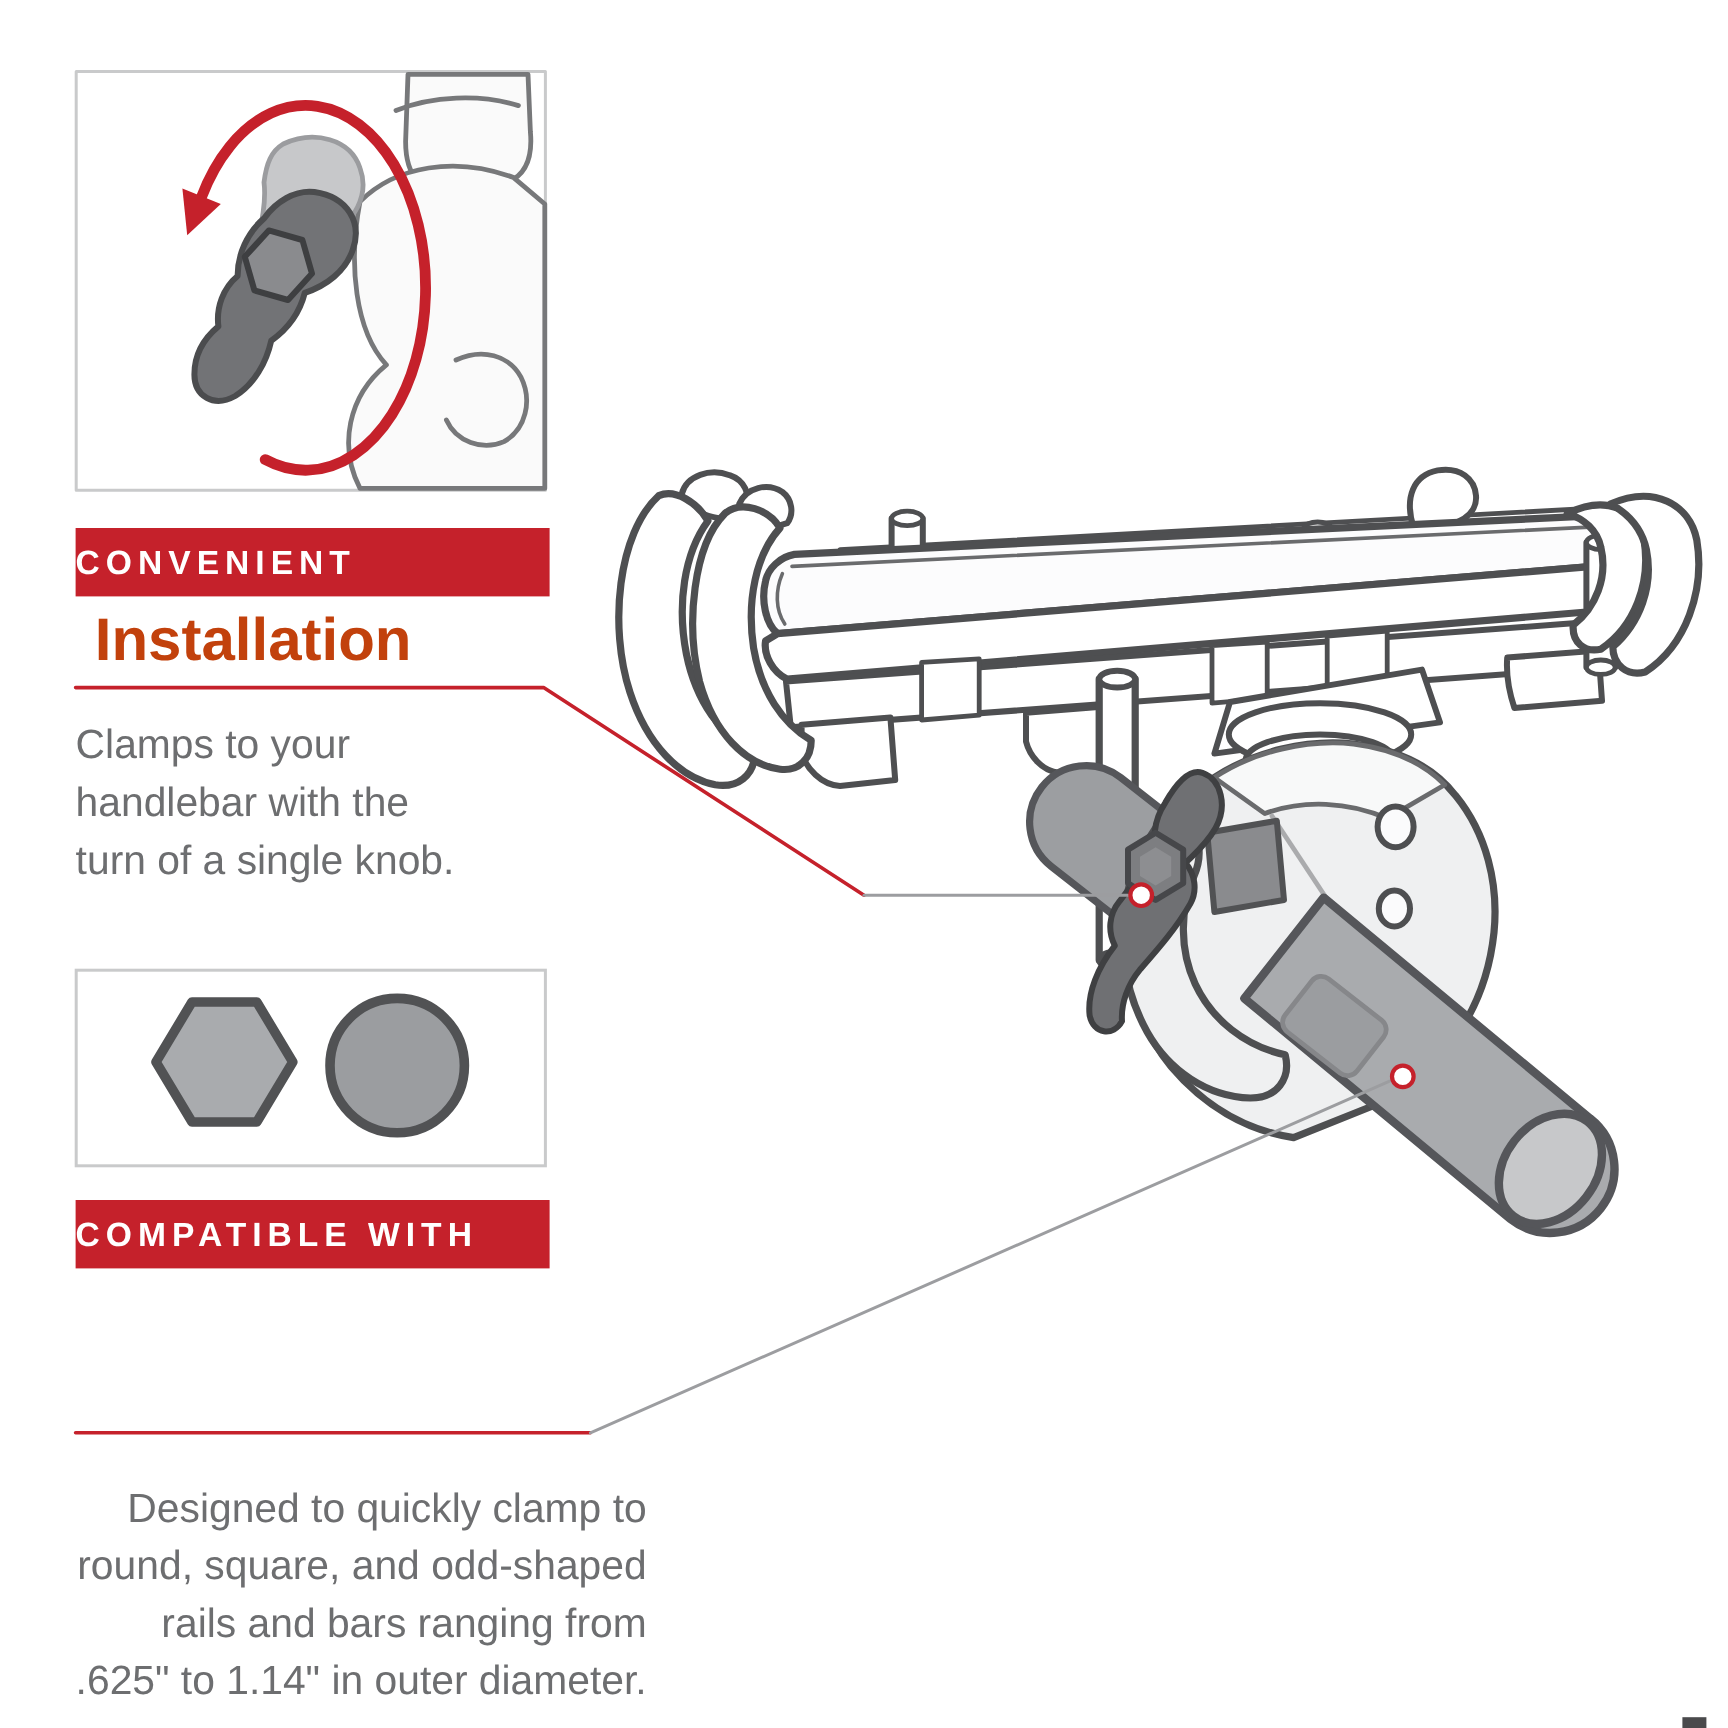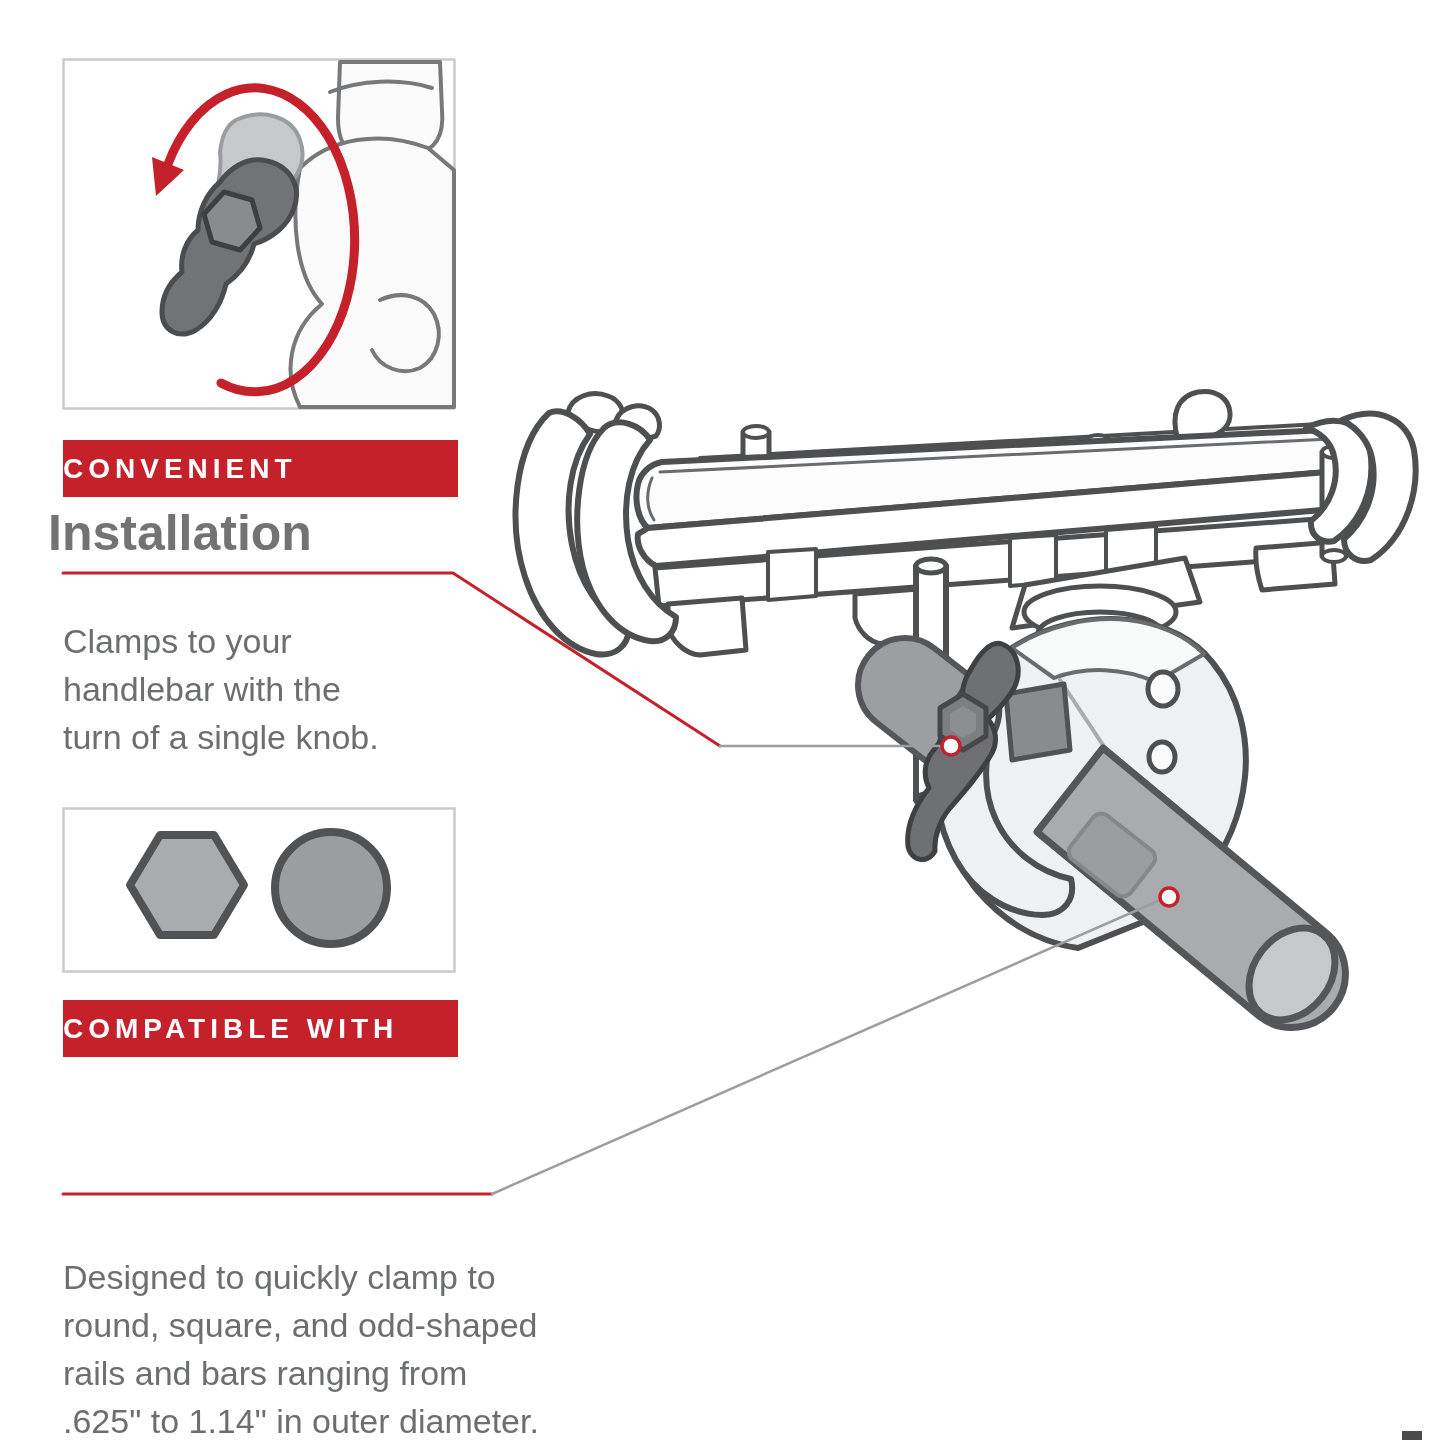"Installation" .title { color: #737373 -> #c2410c; left: 48px -> 79px }
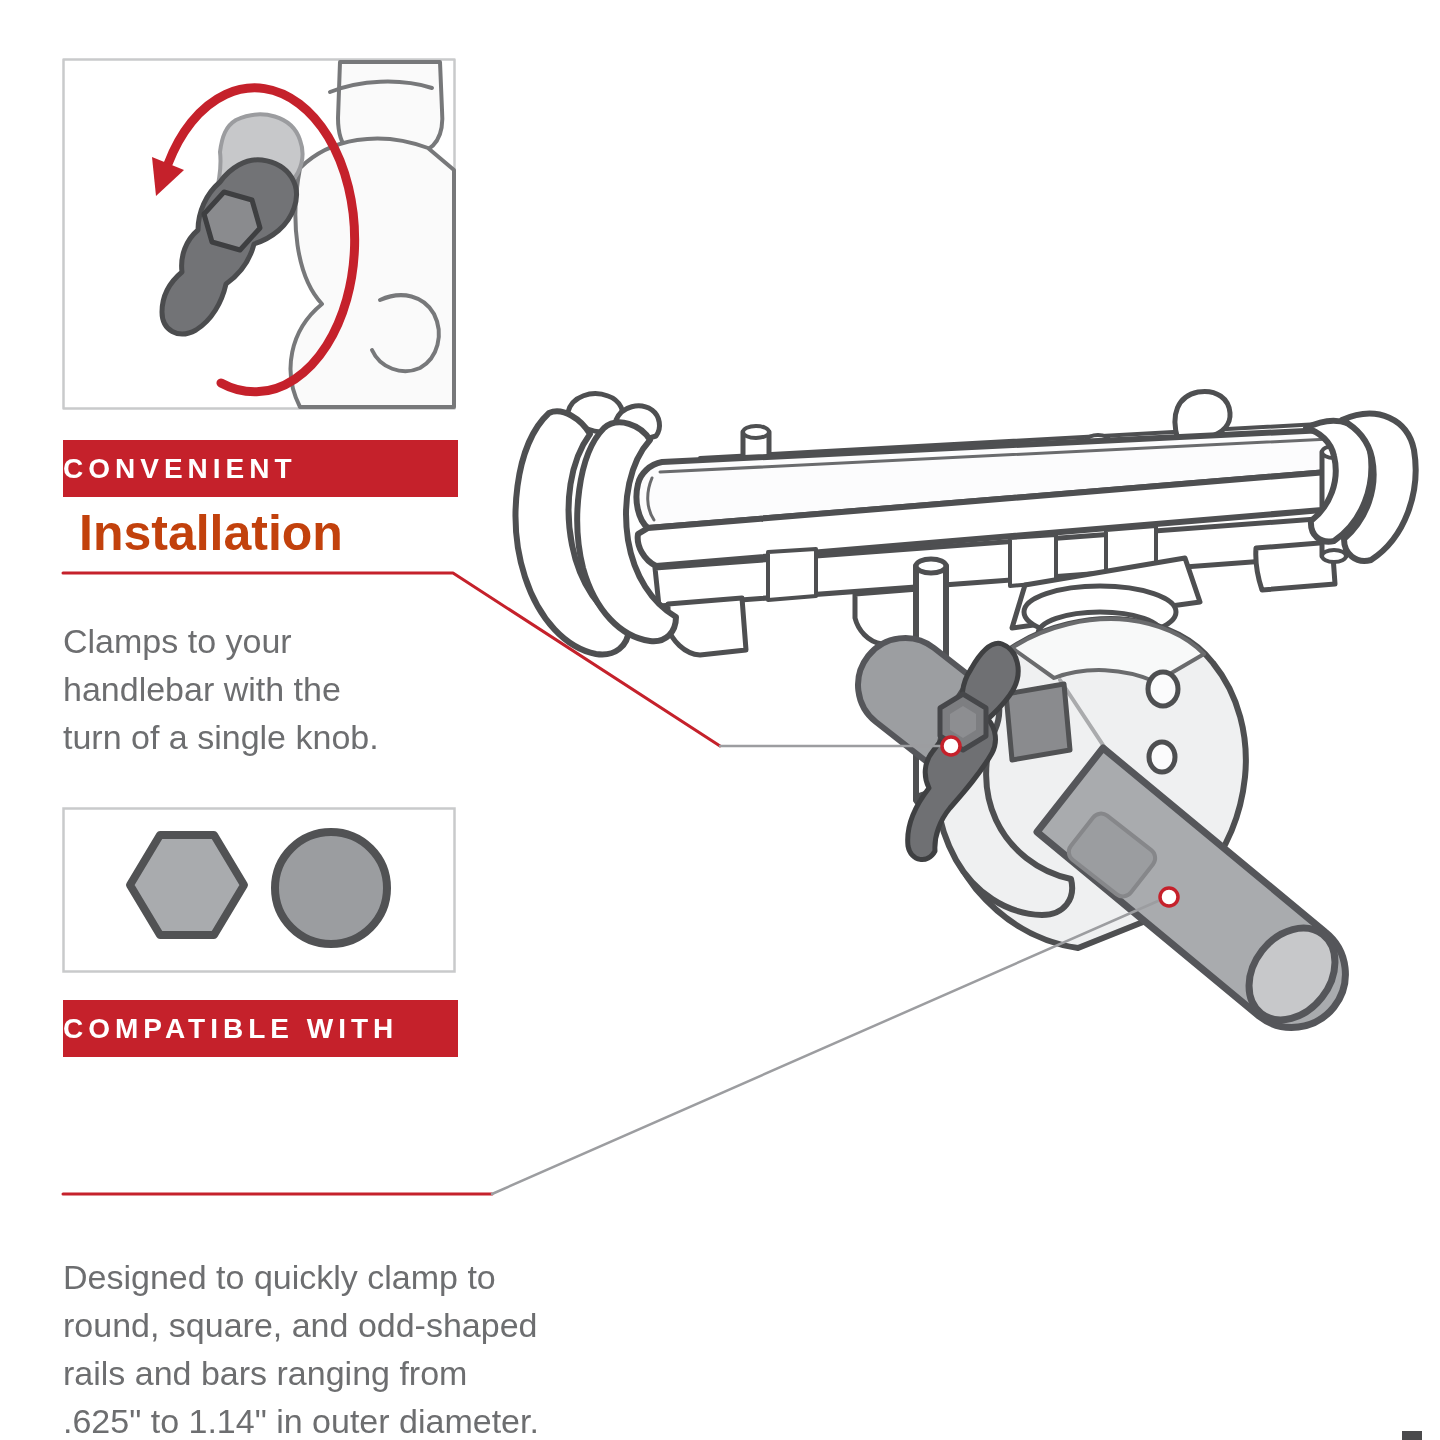"Clamps to your" .body-text { margin-top: 20px -> none }
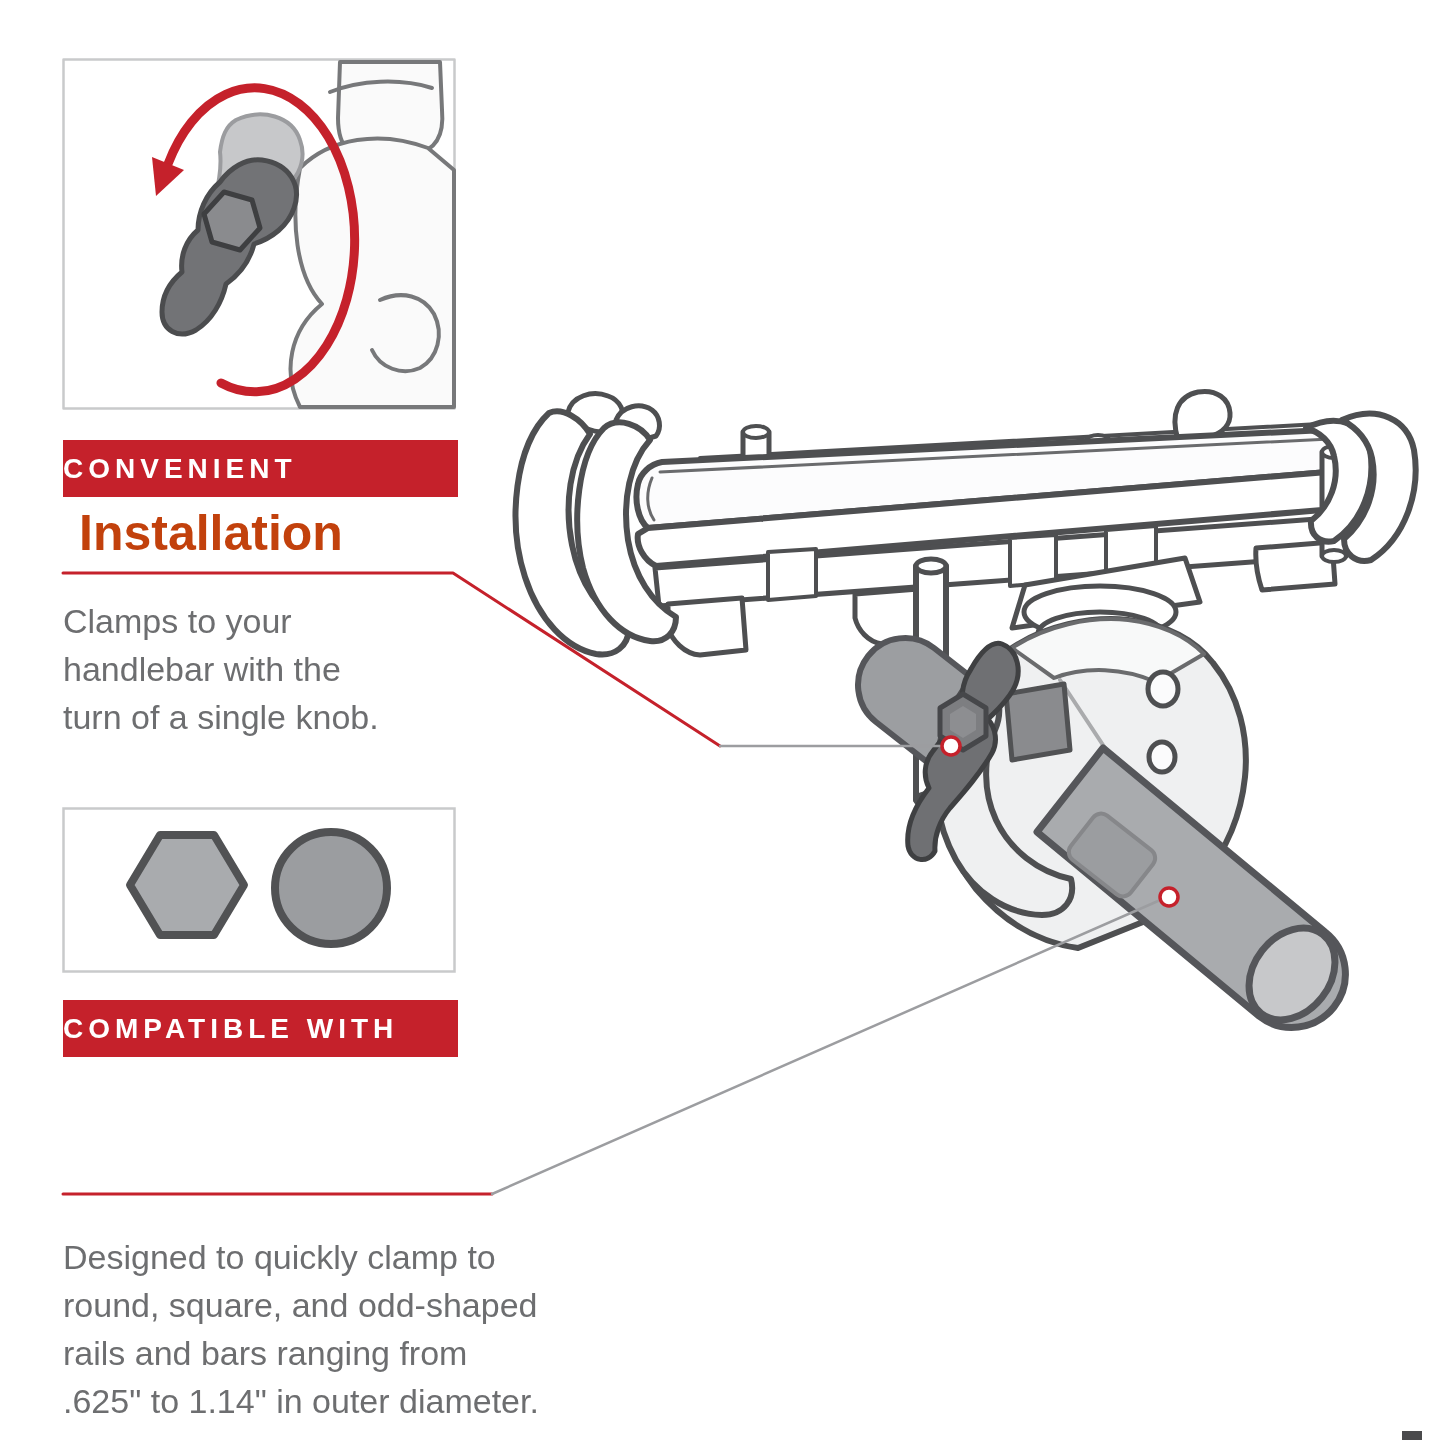"Designed to quickly clamp to" .body-2 { text-align: none -> right }
